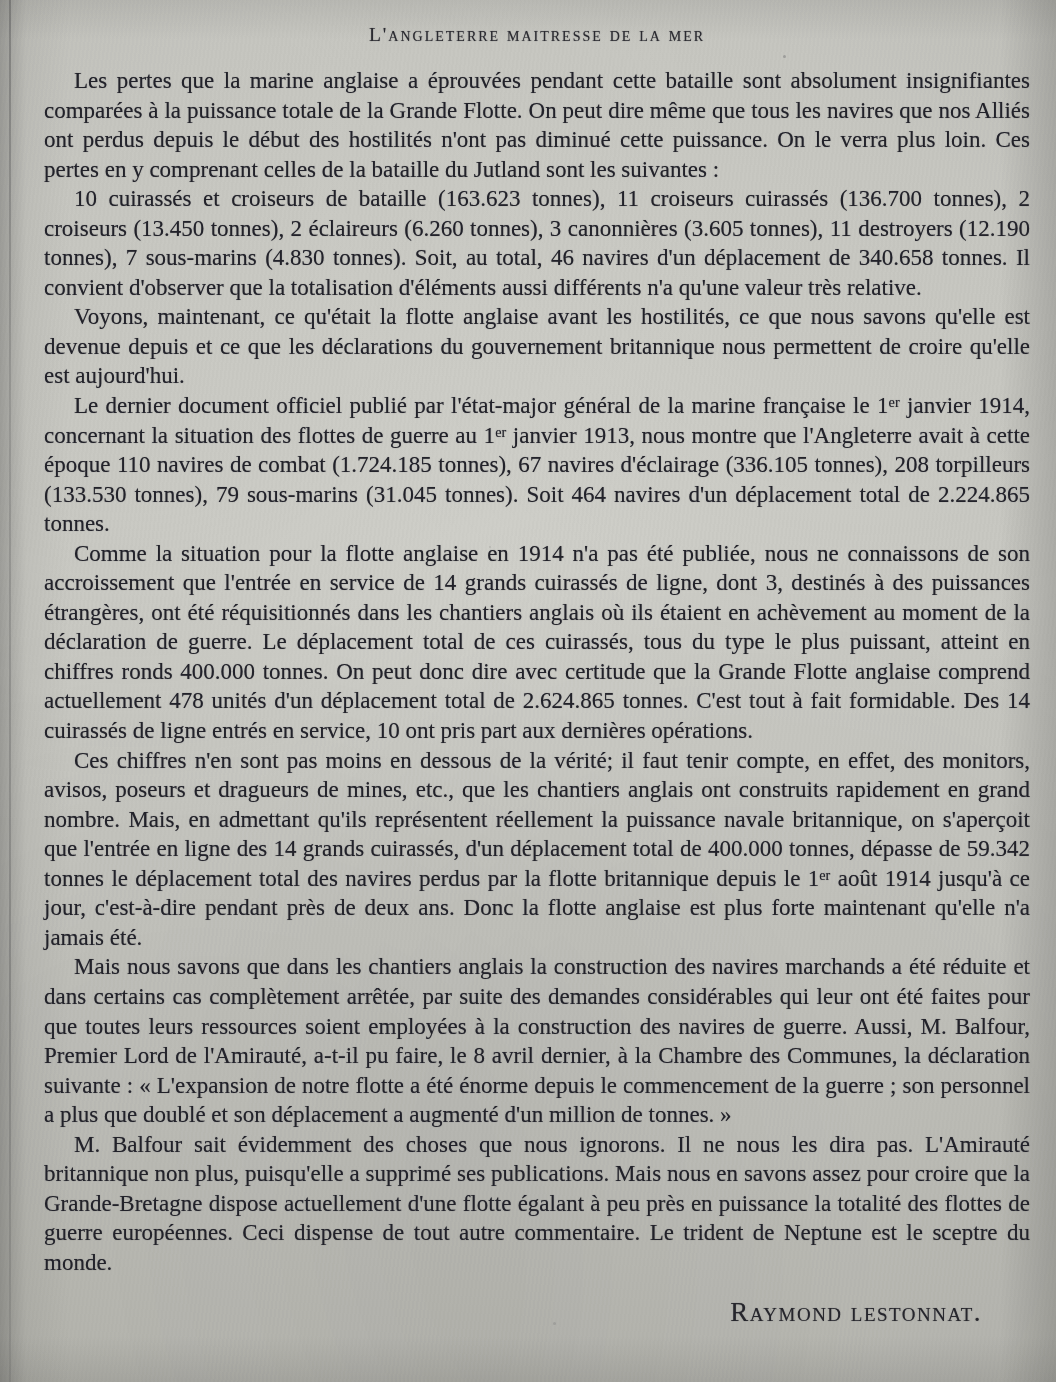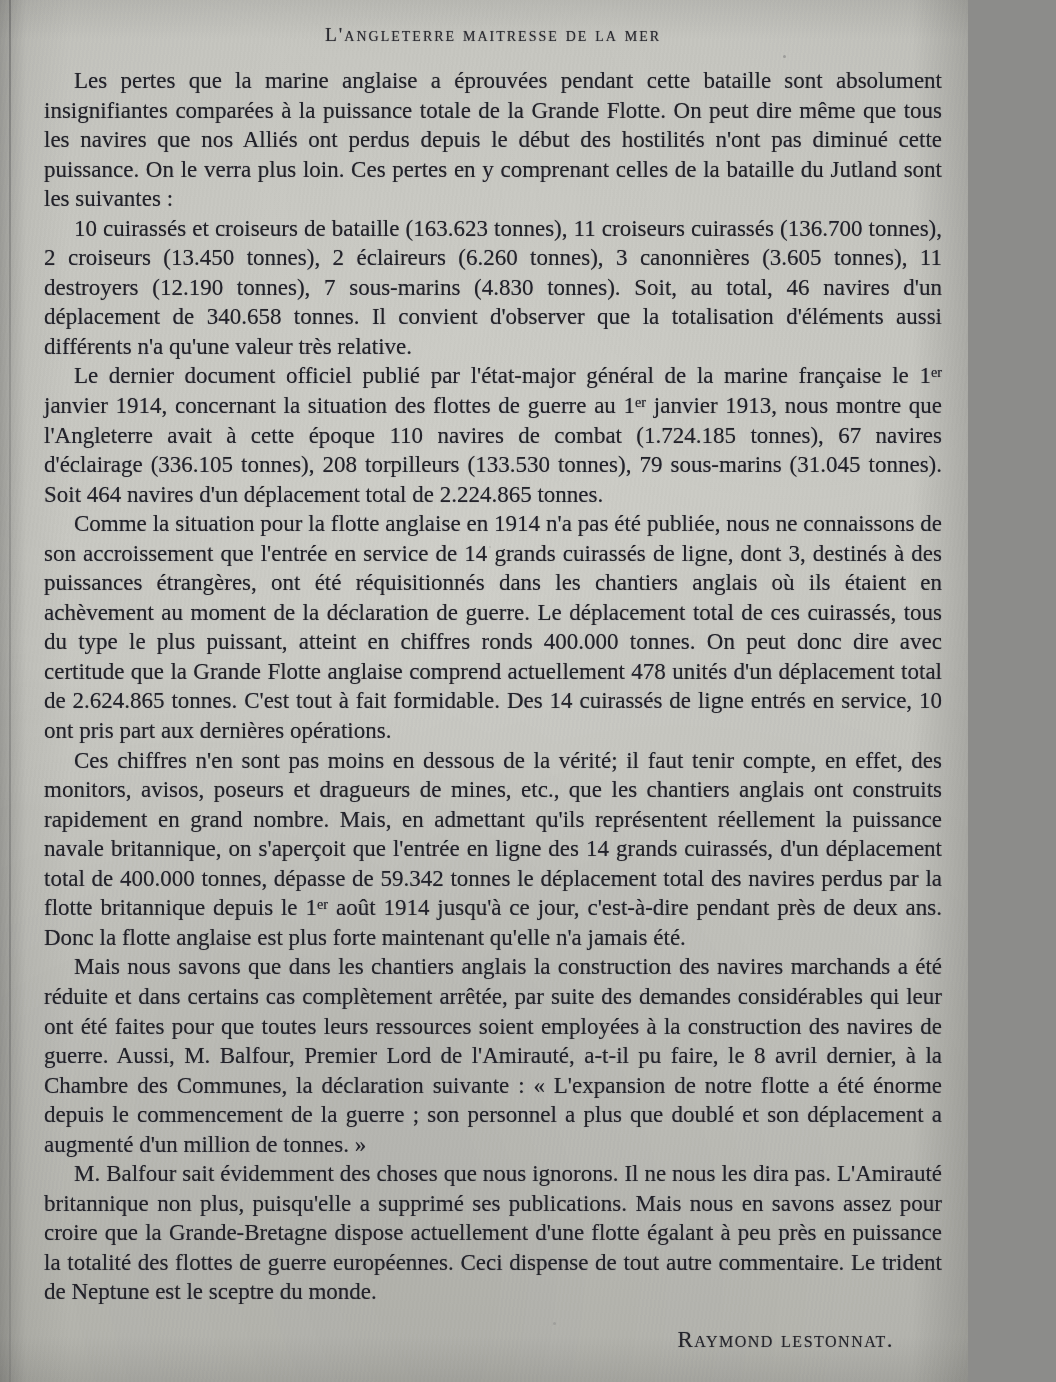"l'angleterre maitresse de la mer" .page { width: 968px -> 1056px }
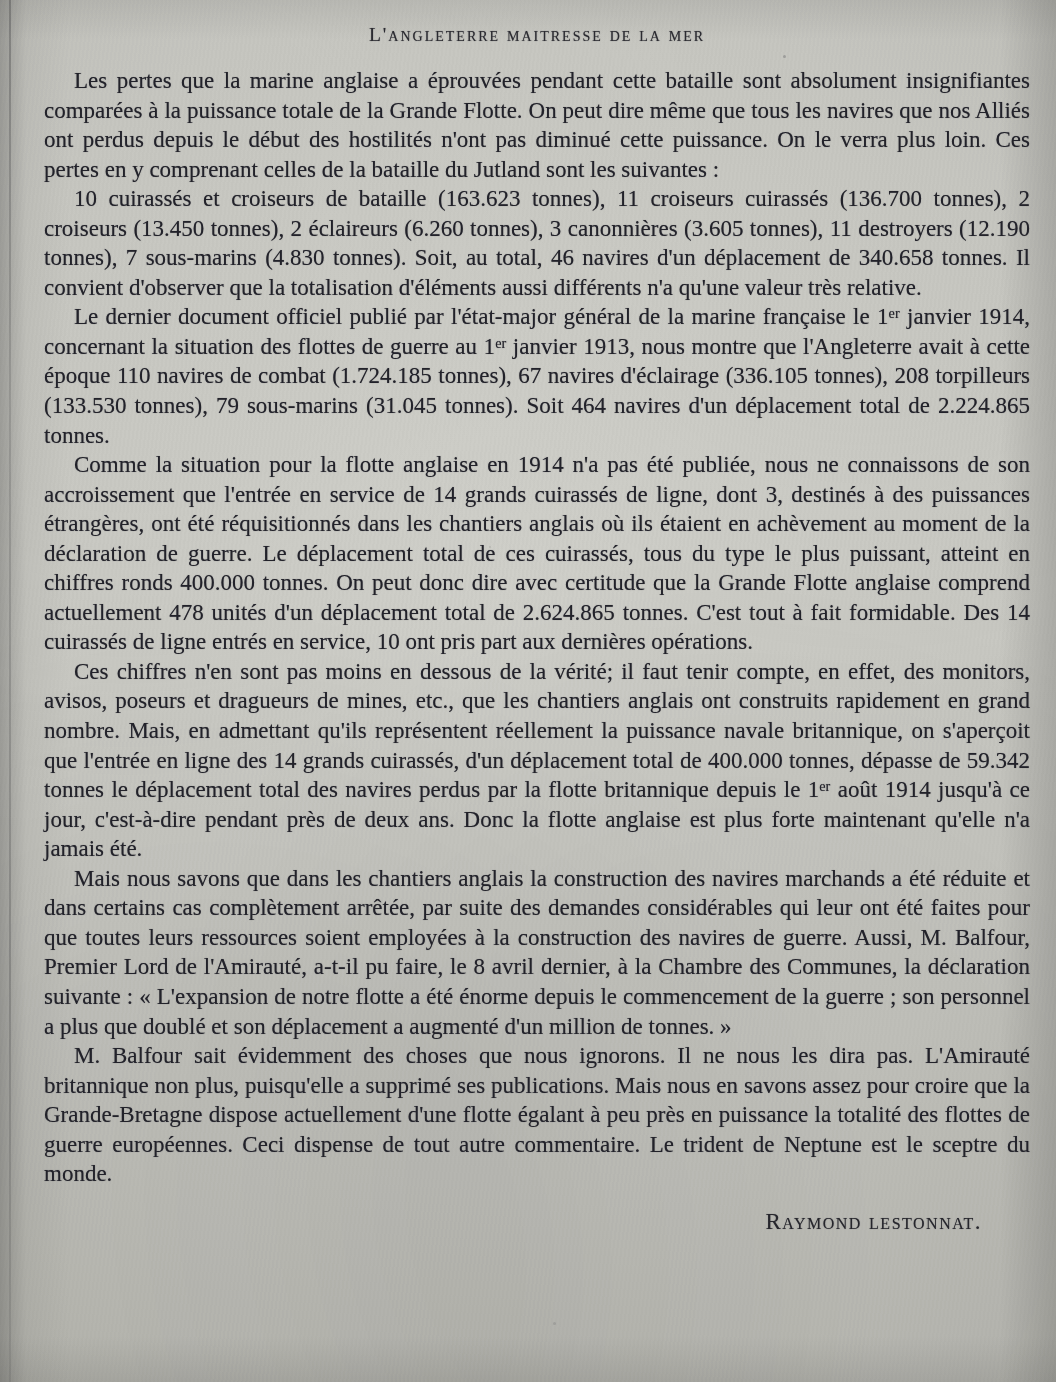"Voyons, maintenant, ce qu'était la" p { html: none -> <p>Voyons, maintenant, ce qu'était la flotte anglaise avant les hostilités, ce que nous savons qu'elle est devenue depuis et ce que les déclarations du gouvernement britannique nous permettent de croire qu'elle est aujourd'hui.</p> }
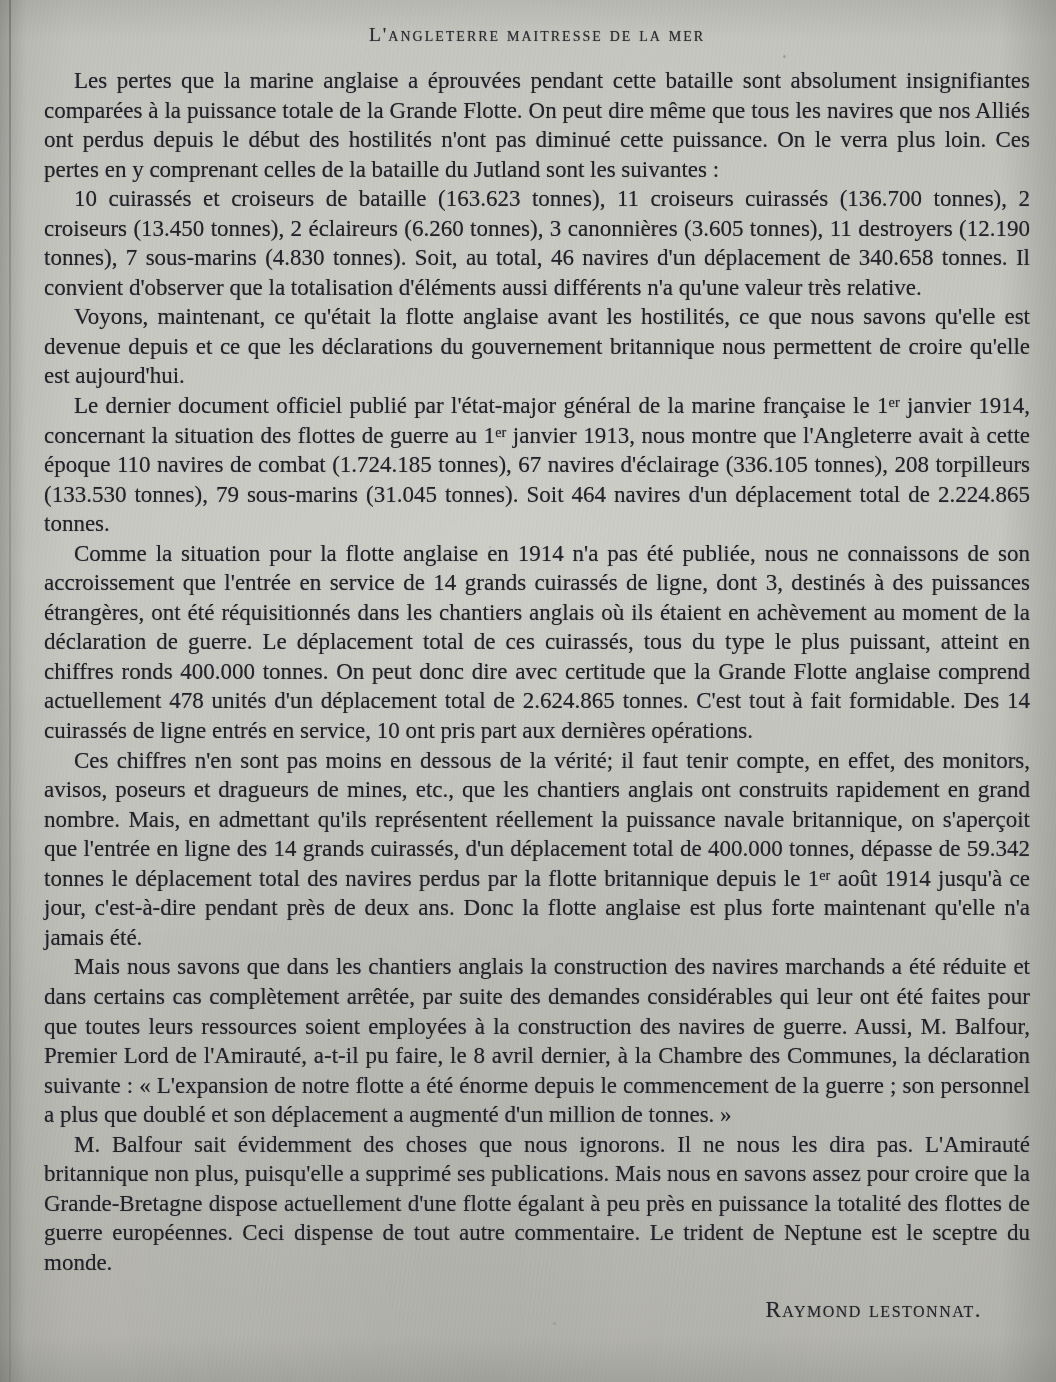"raymond lestonnat." .signature { font-size: 23px -> 27px }
